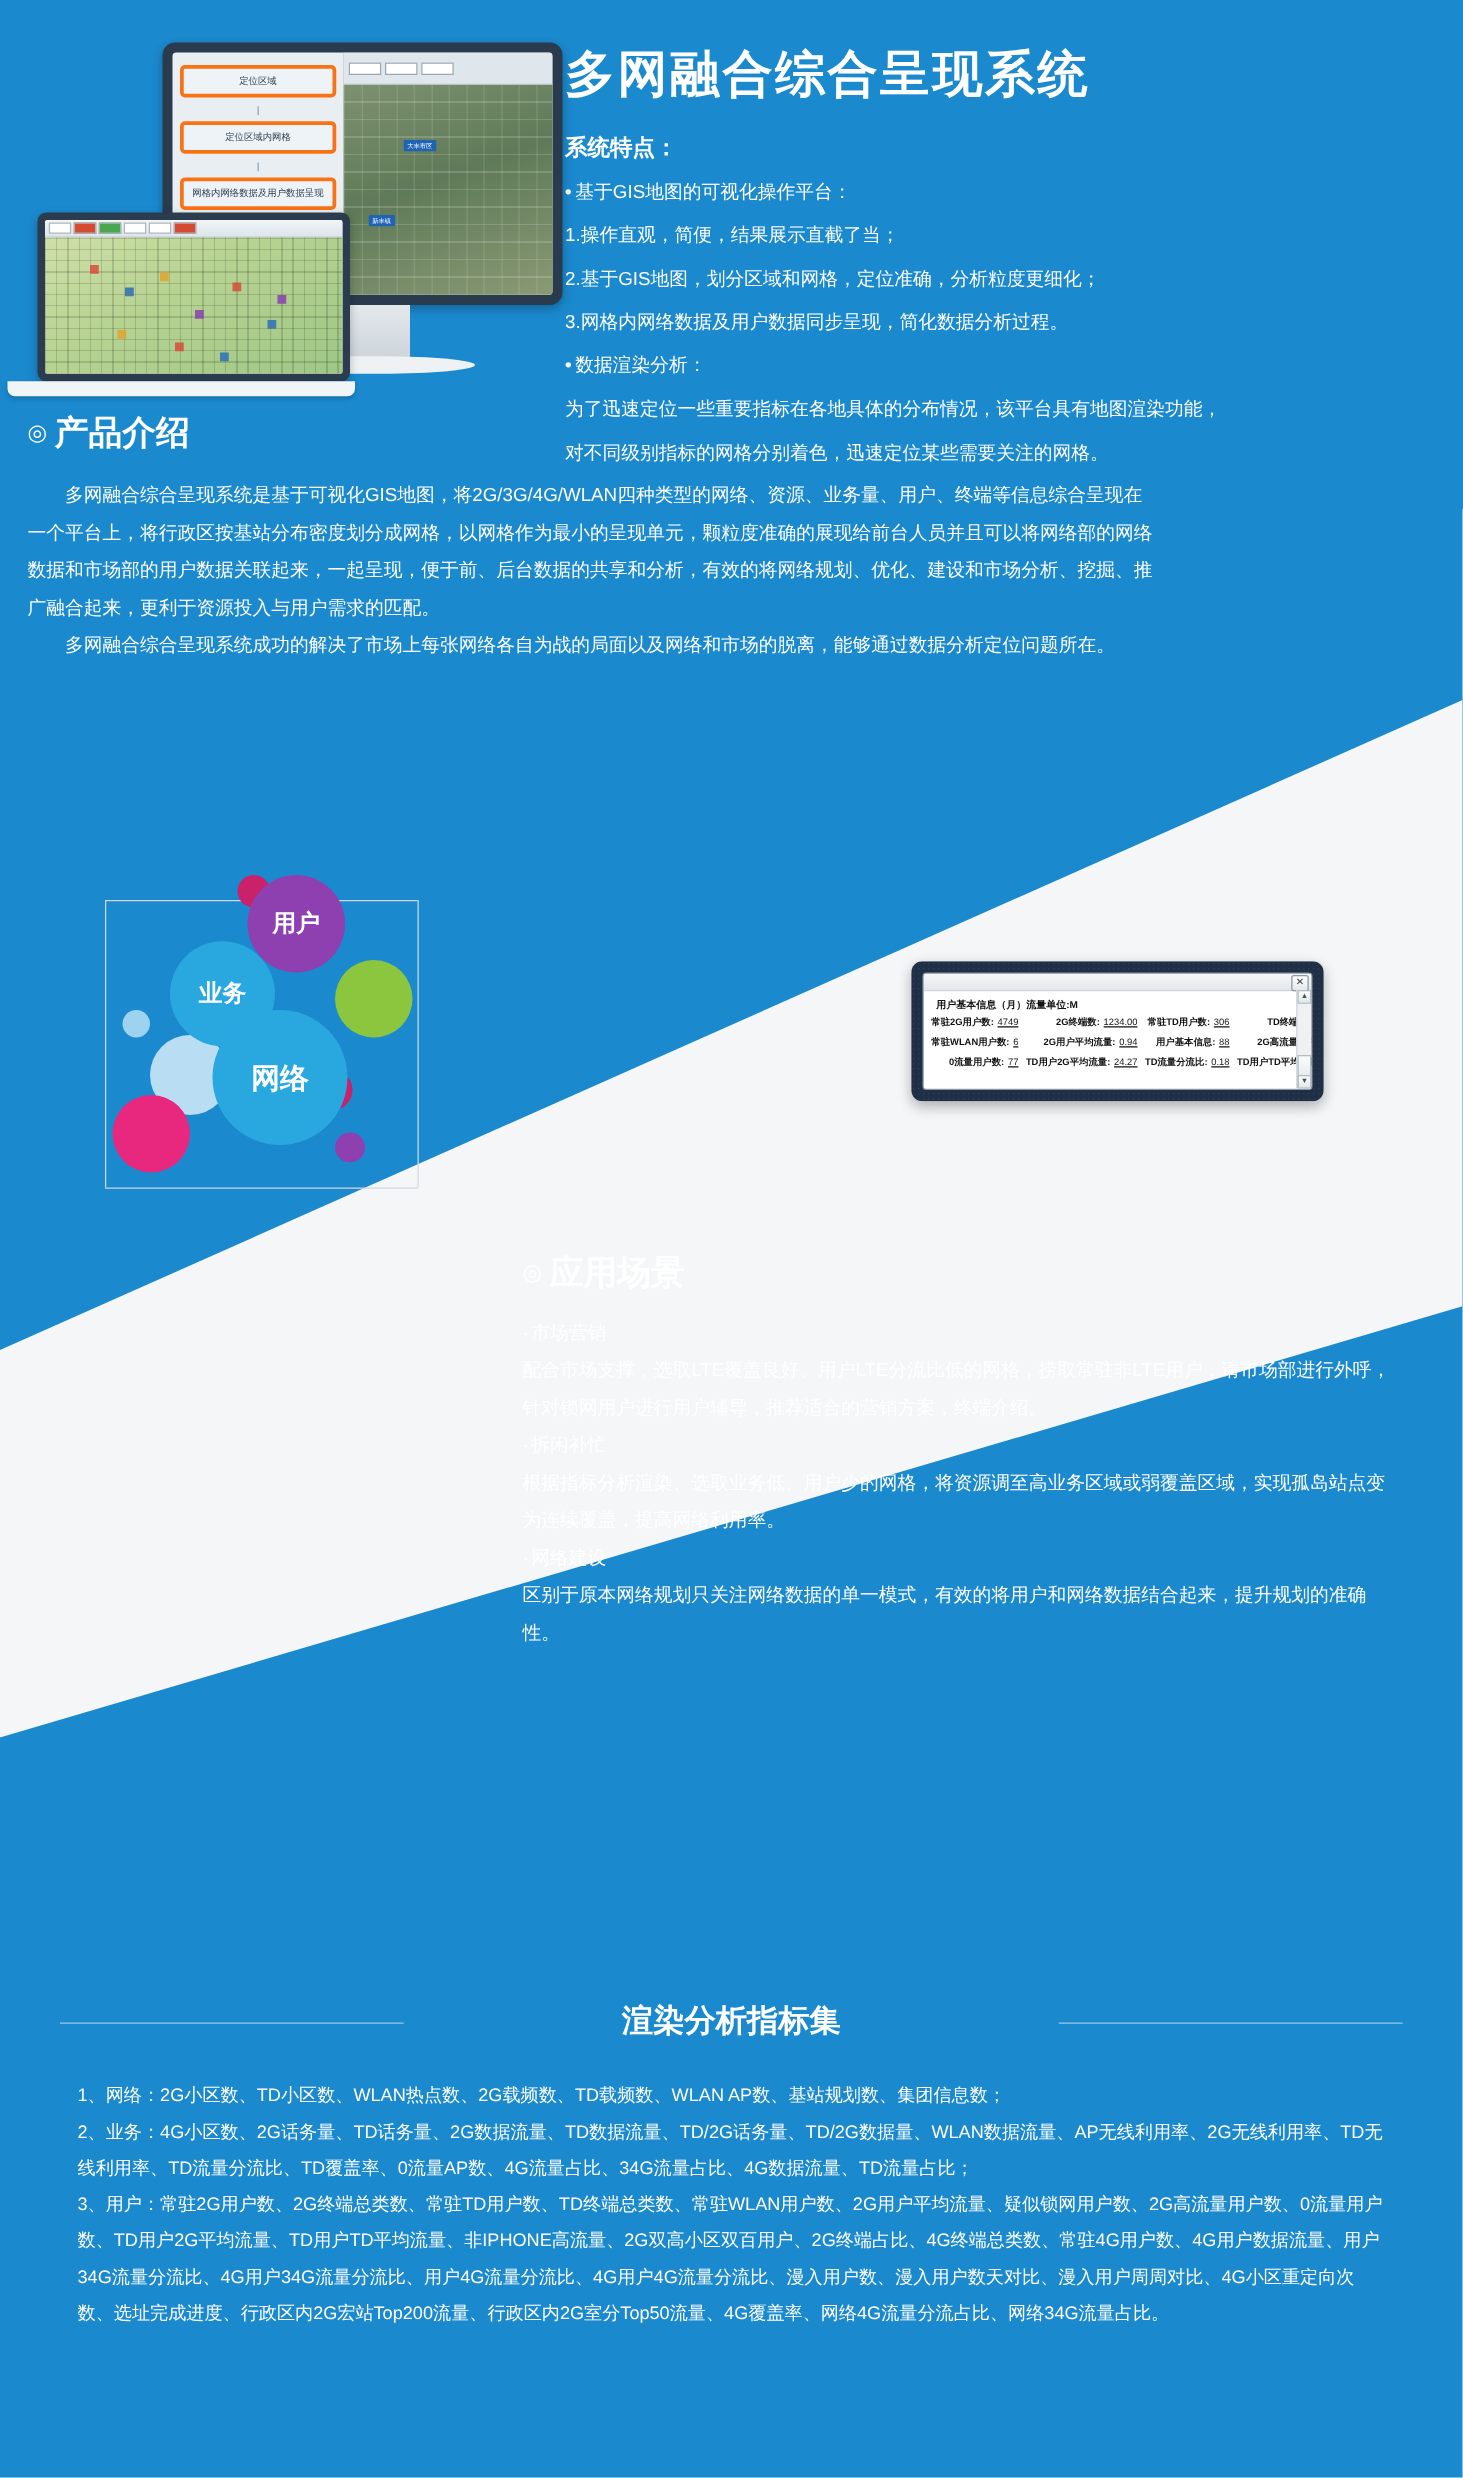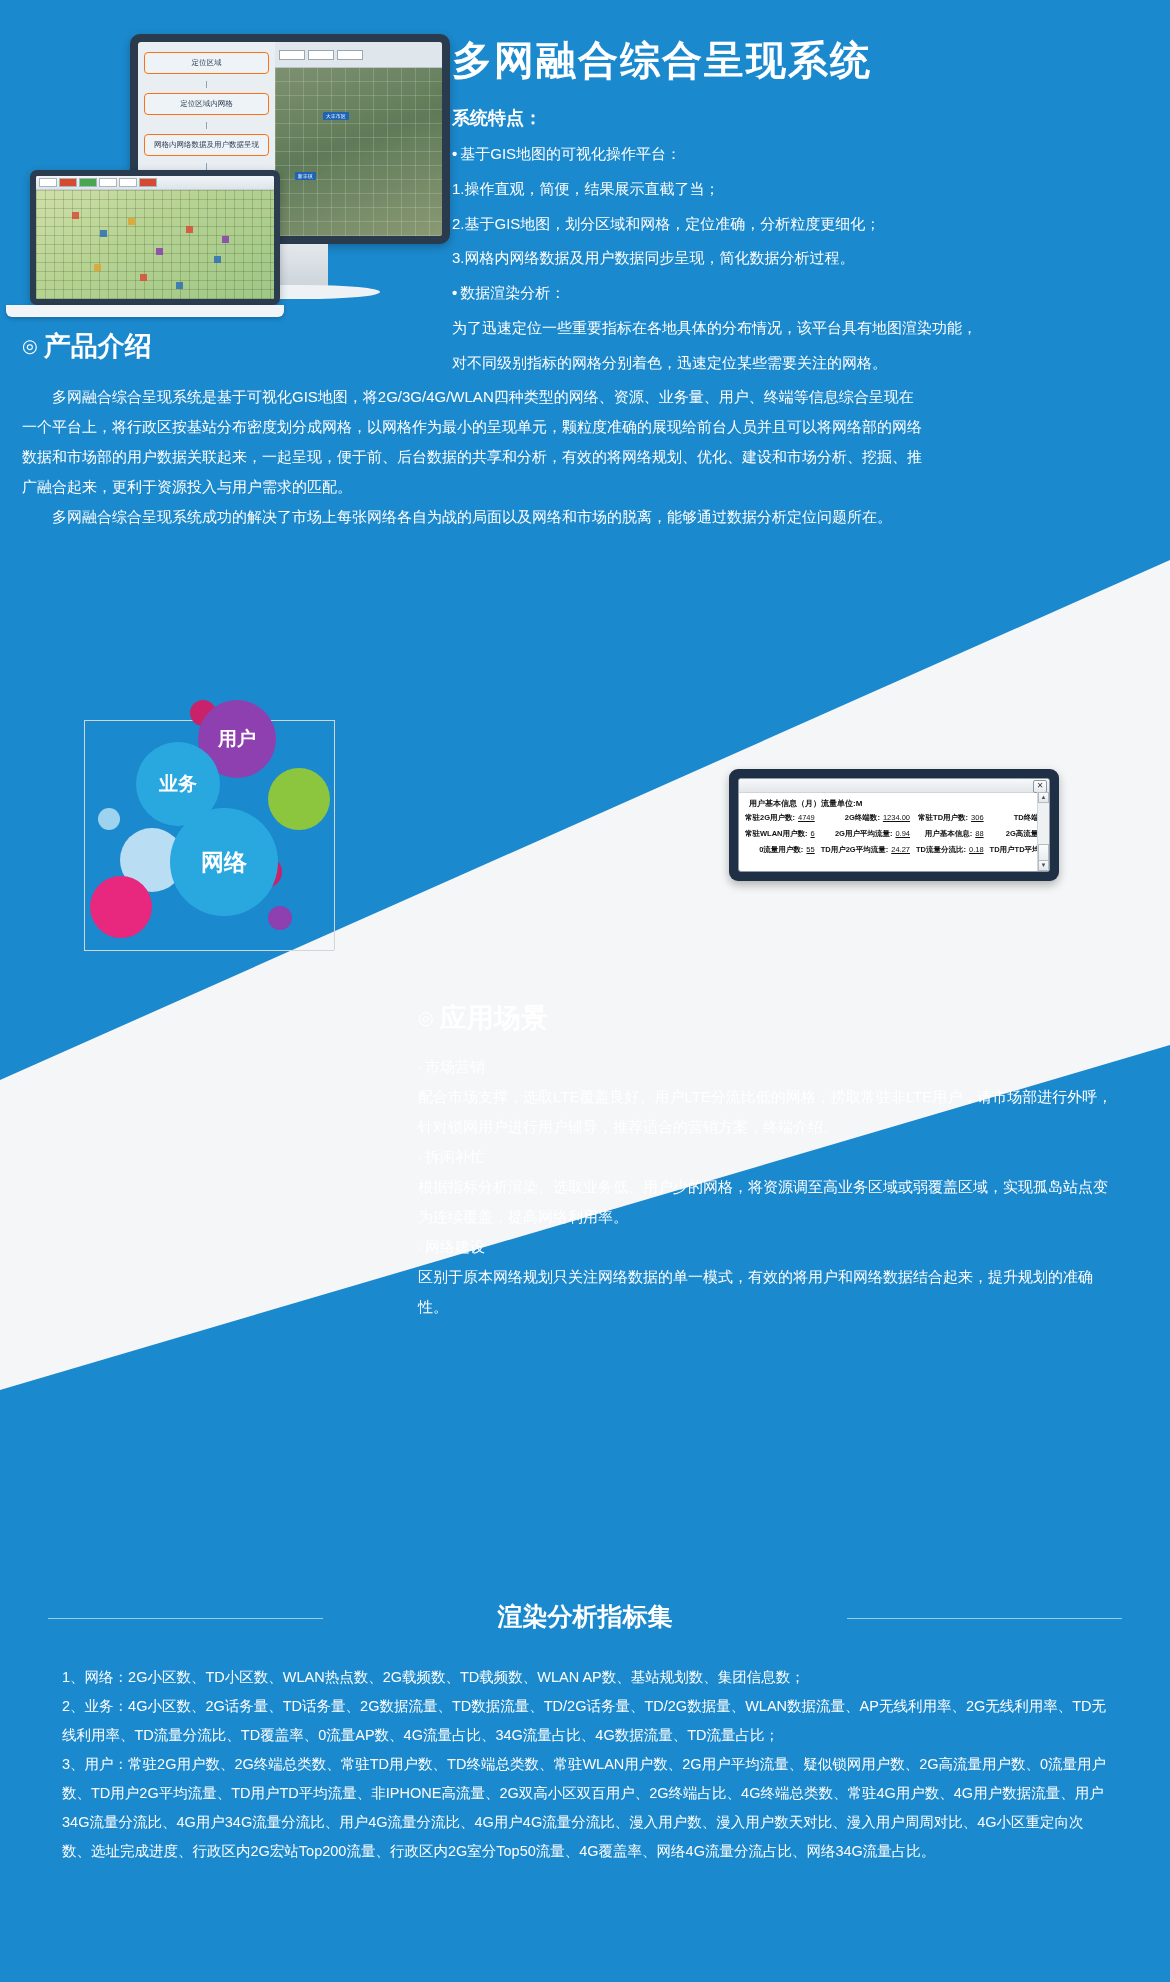"定位区域" .flow-box { border: 1px solid #f97316 -> 3px solid #f97316 }
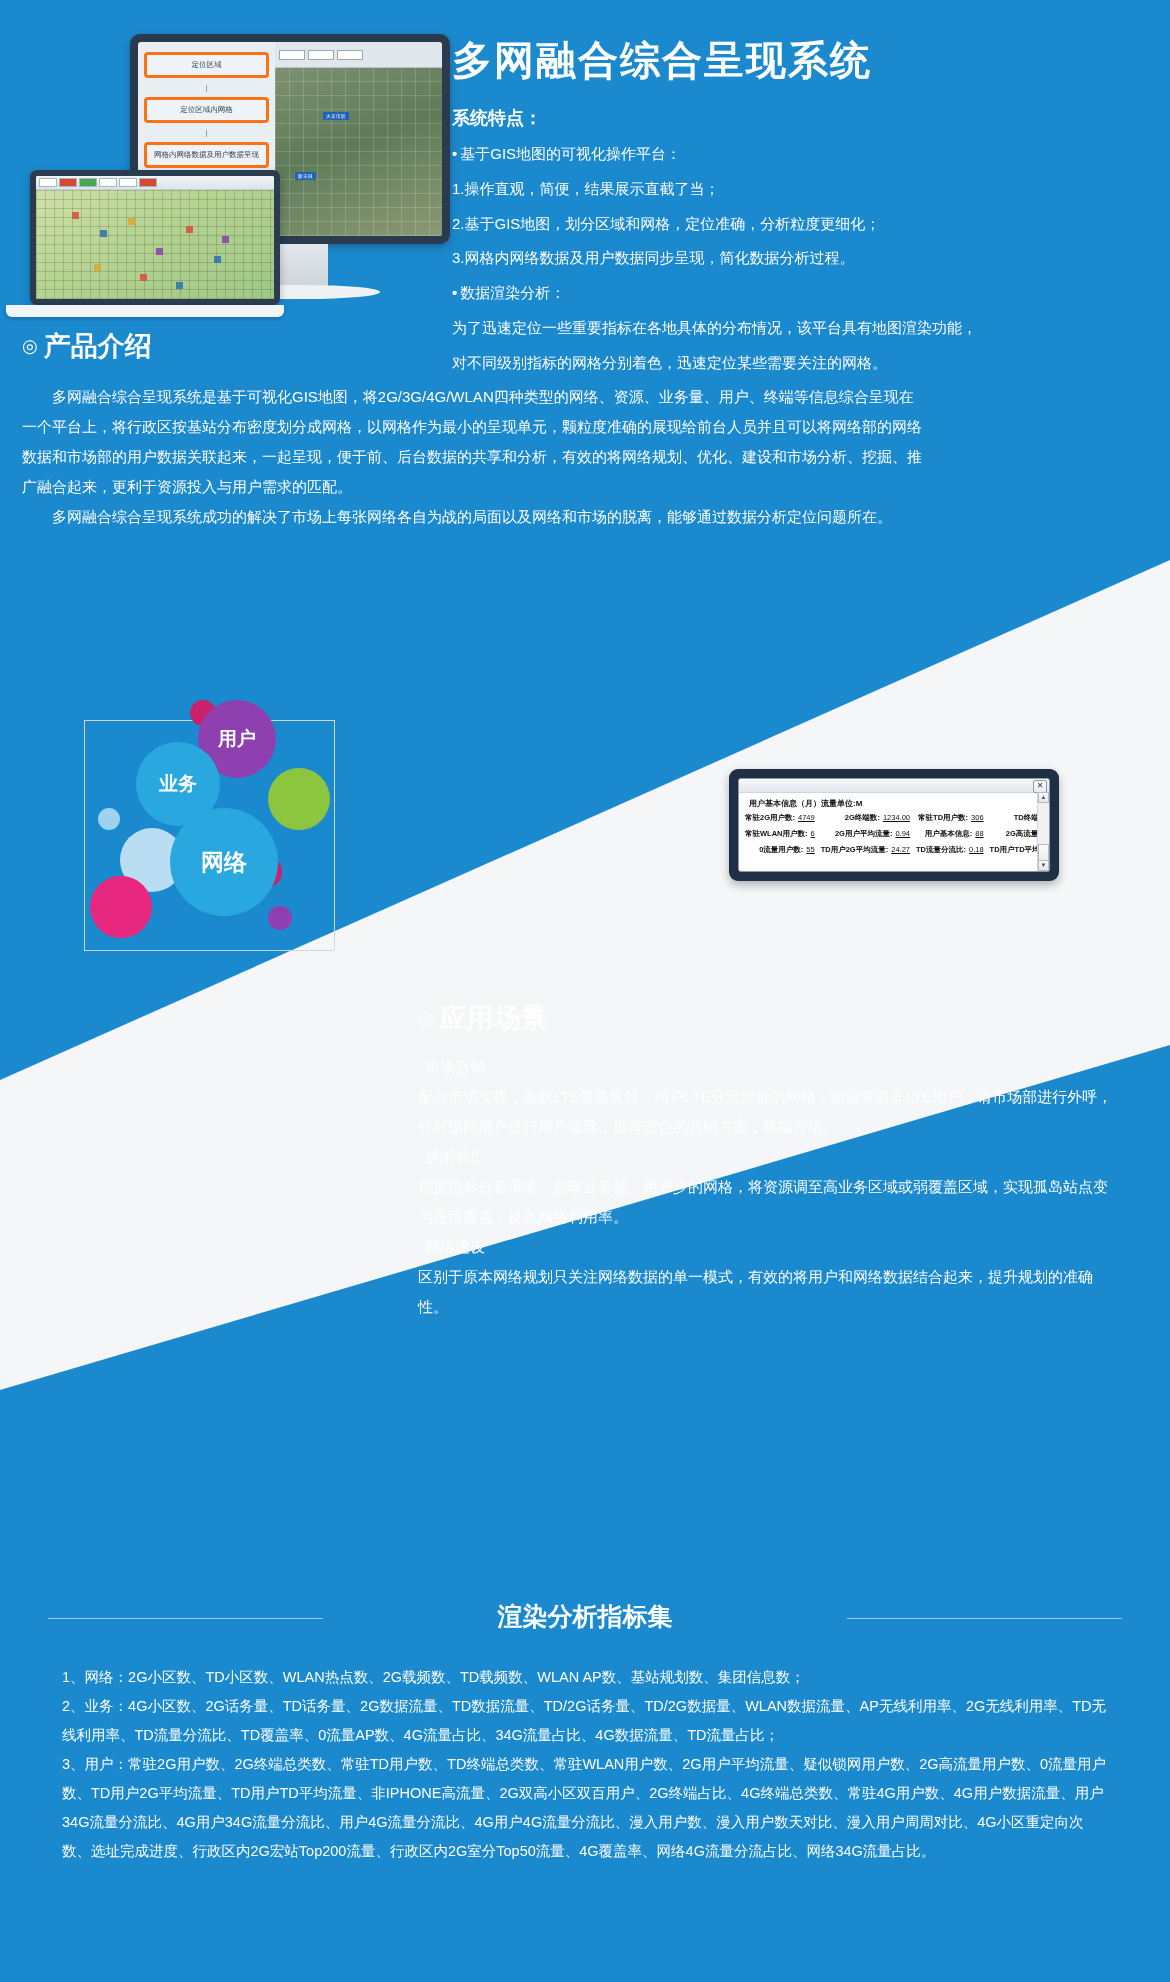"业务" div.bubble-label { top: 52px -> 63px }
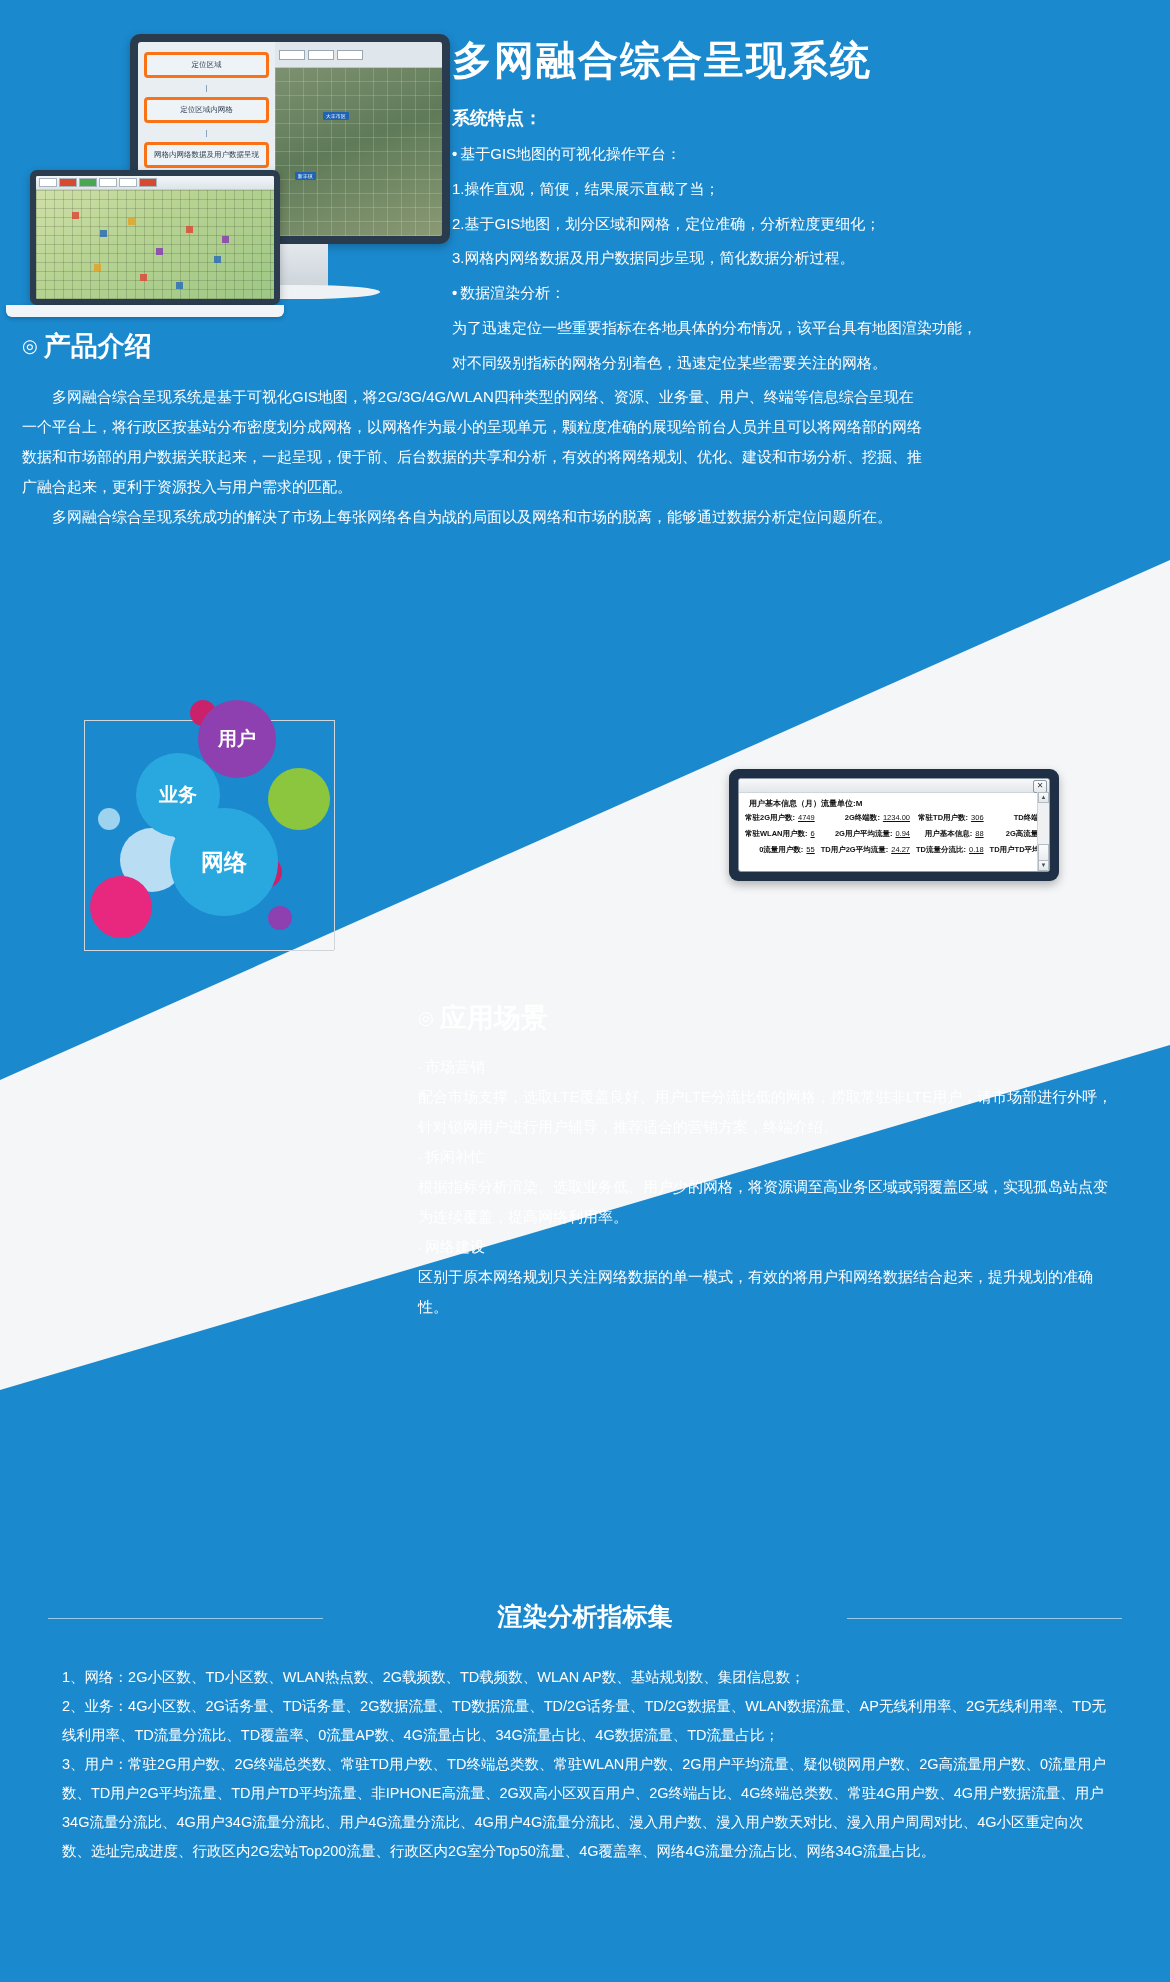"55" span.v { text: 55 -> 77 }
